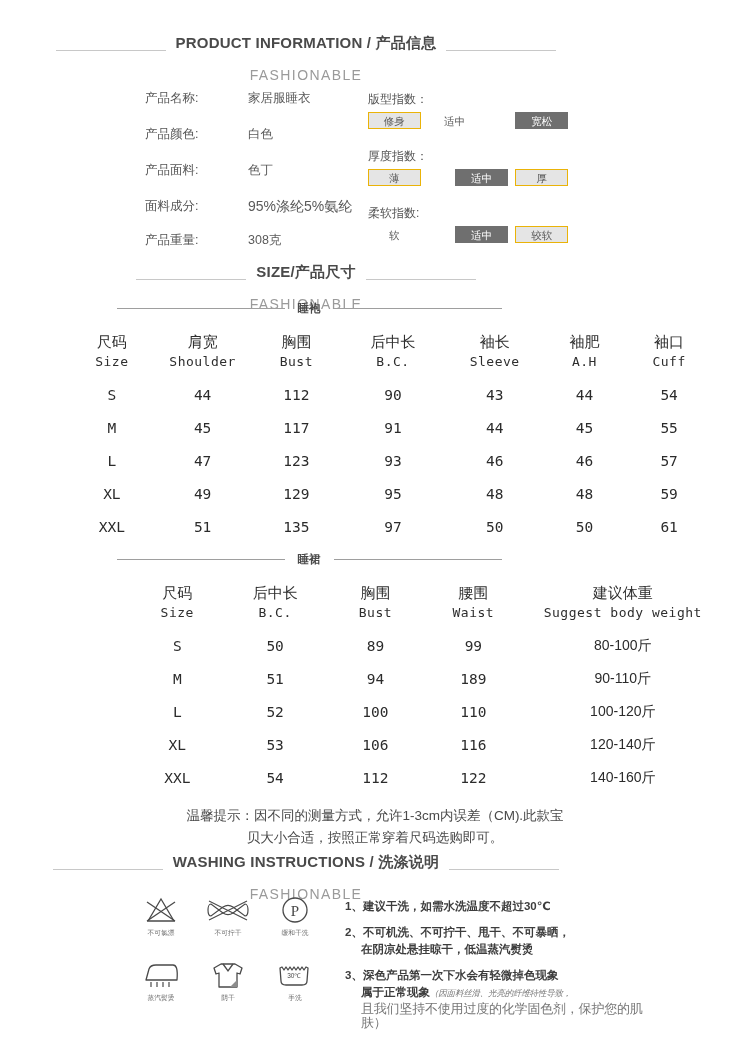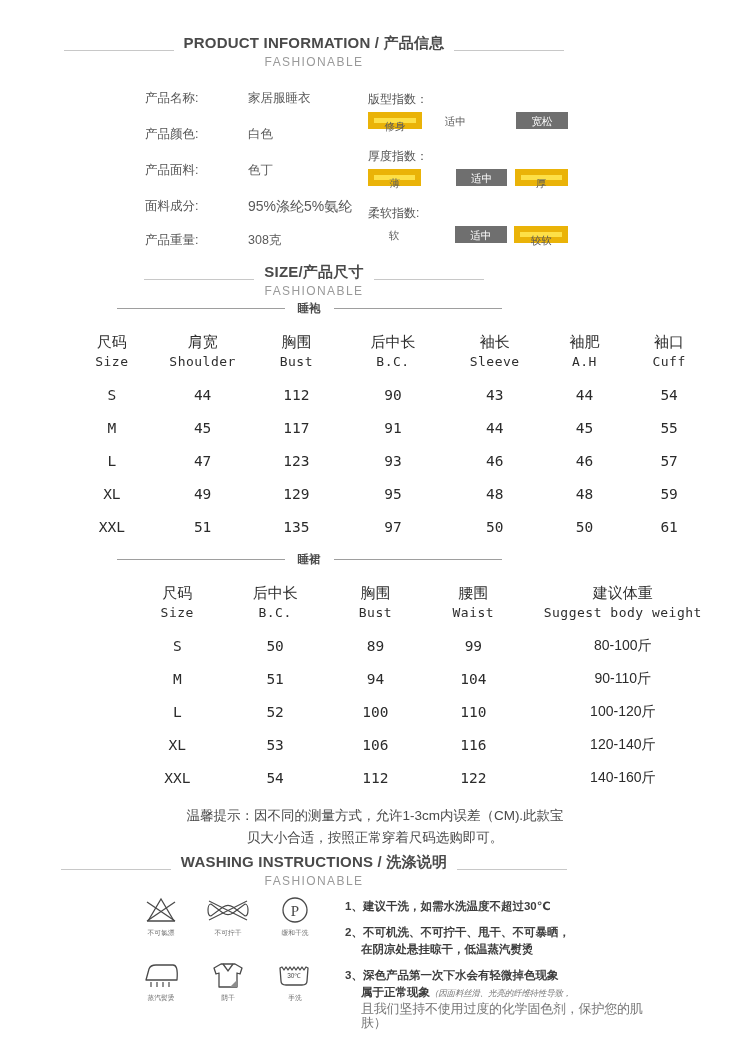"PRODUCT INFORMATION / 产品信息" .section-head { left: 8px -> 0 }
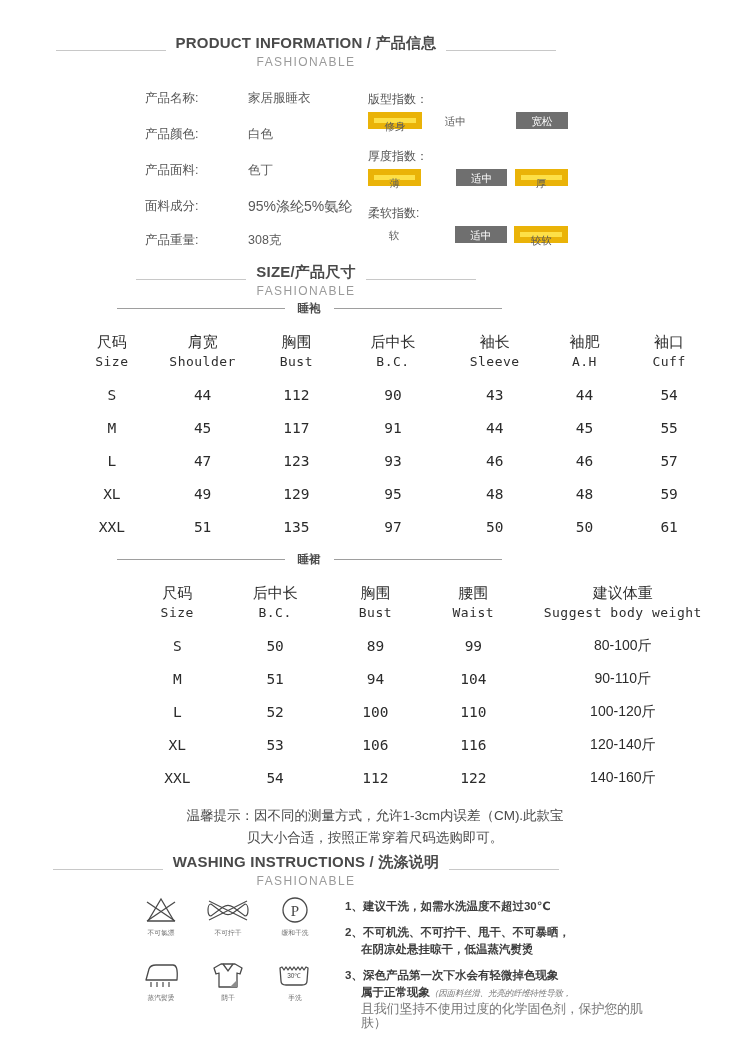"FASHIONABLE" .section-head .sub { font-size: 12px -> 14px; margin-top: 2px -> 14px }
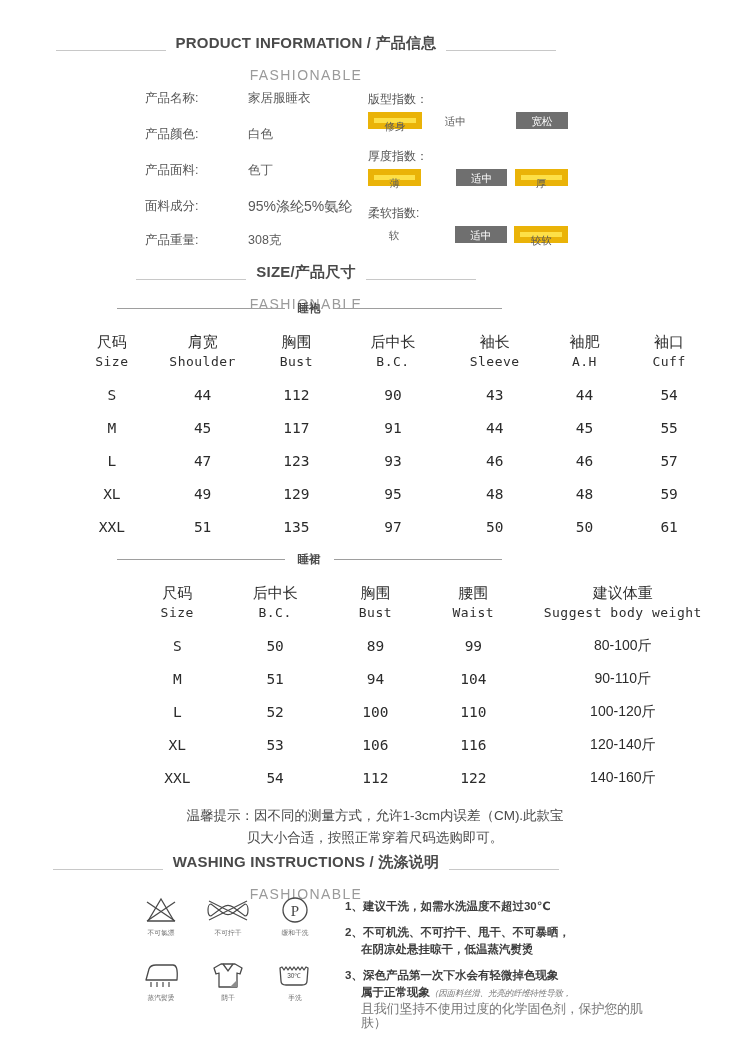"修身" .chip.box { background: #fde047 -> #e5e5e5; border: 6px solid #eab308 -> 1px solid #eab308 }
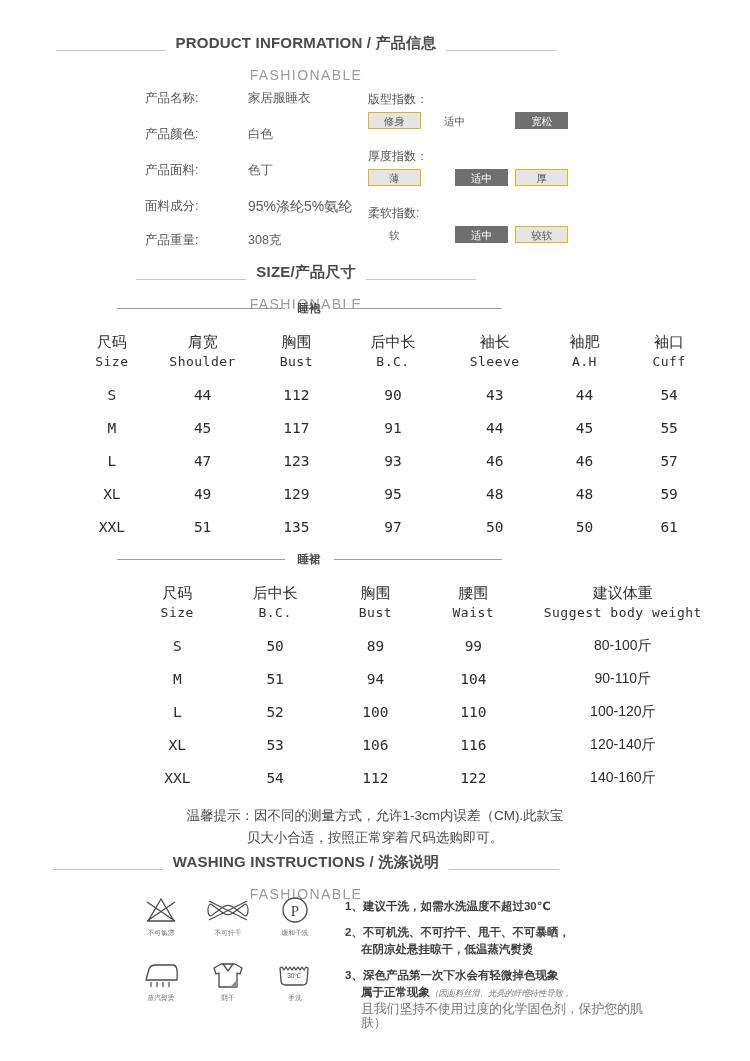"104" td.val { text: 104 -> 189 }
